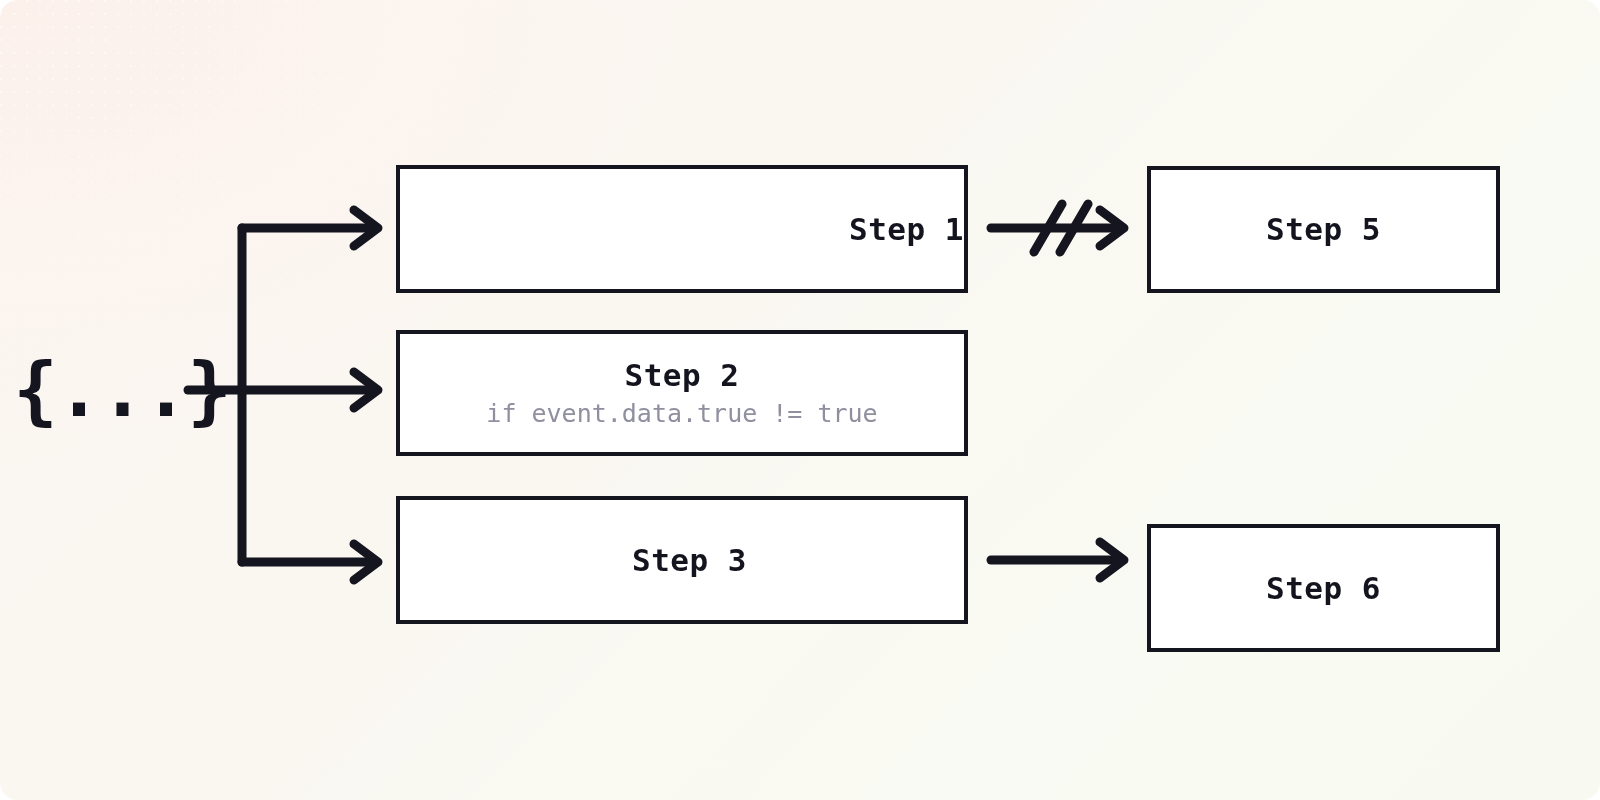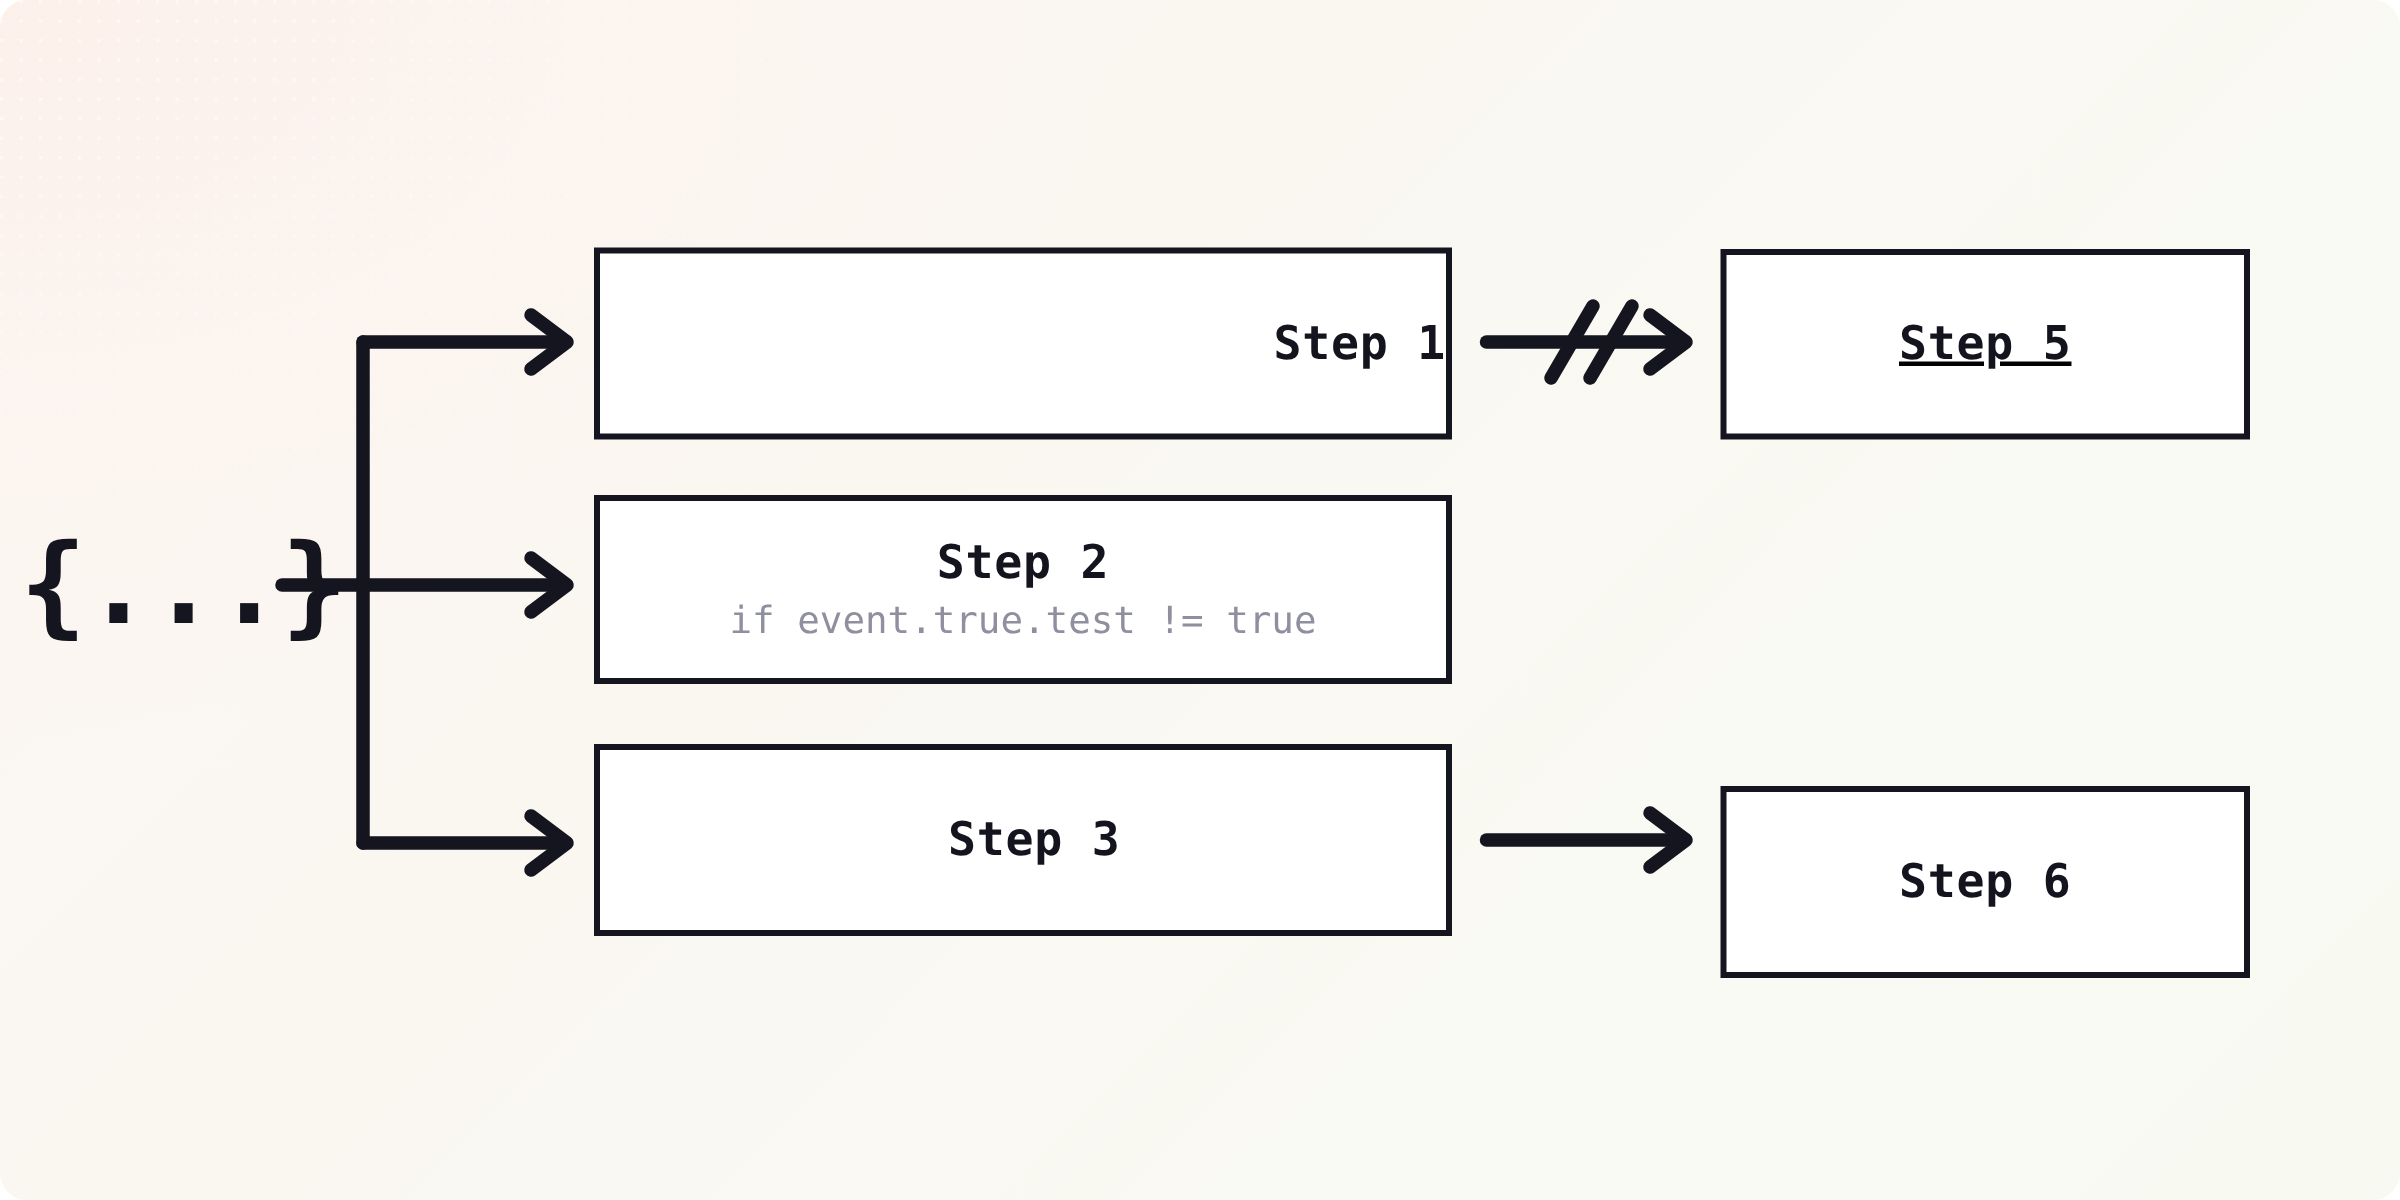"Step 5" div.step-box { text-decoration: underline -> none }
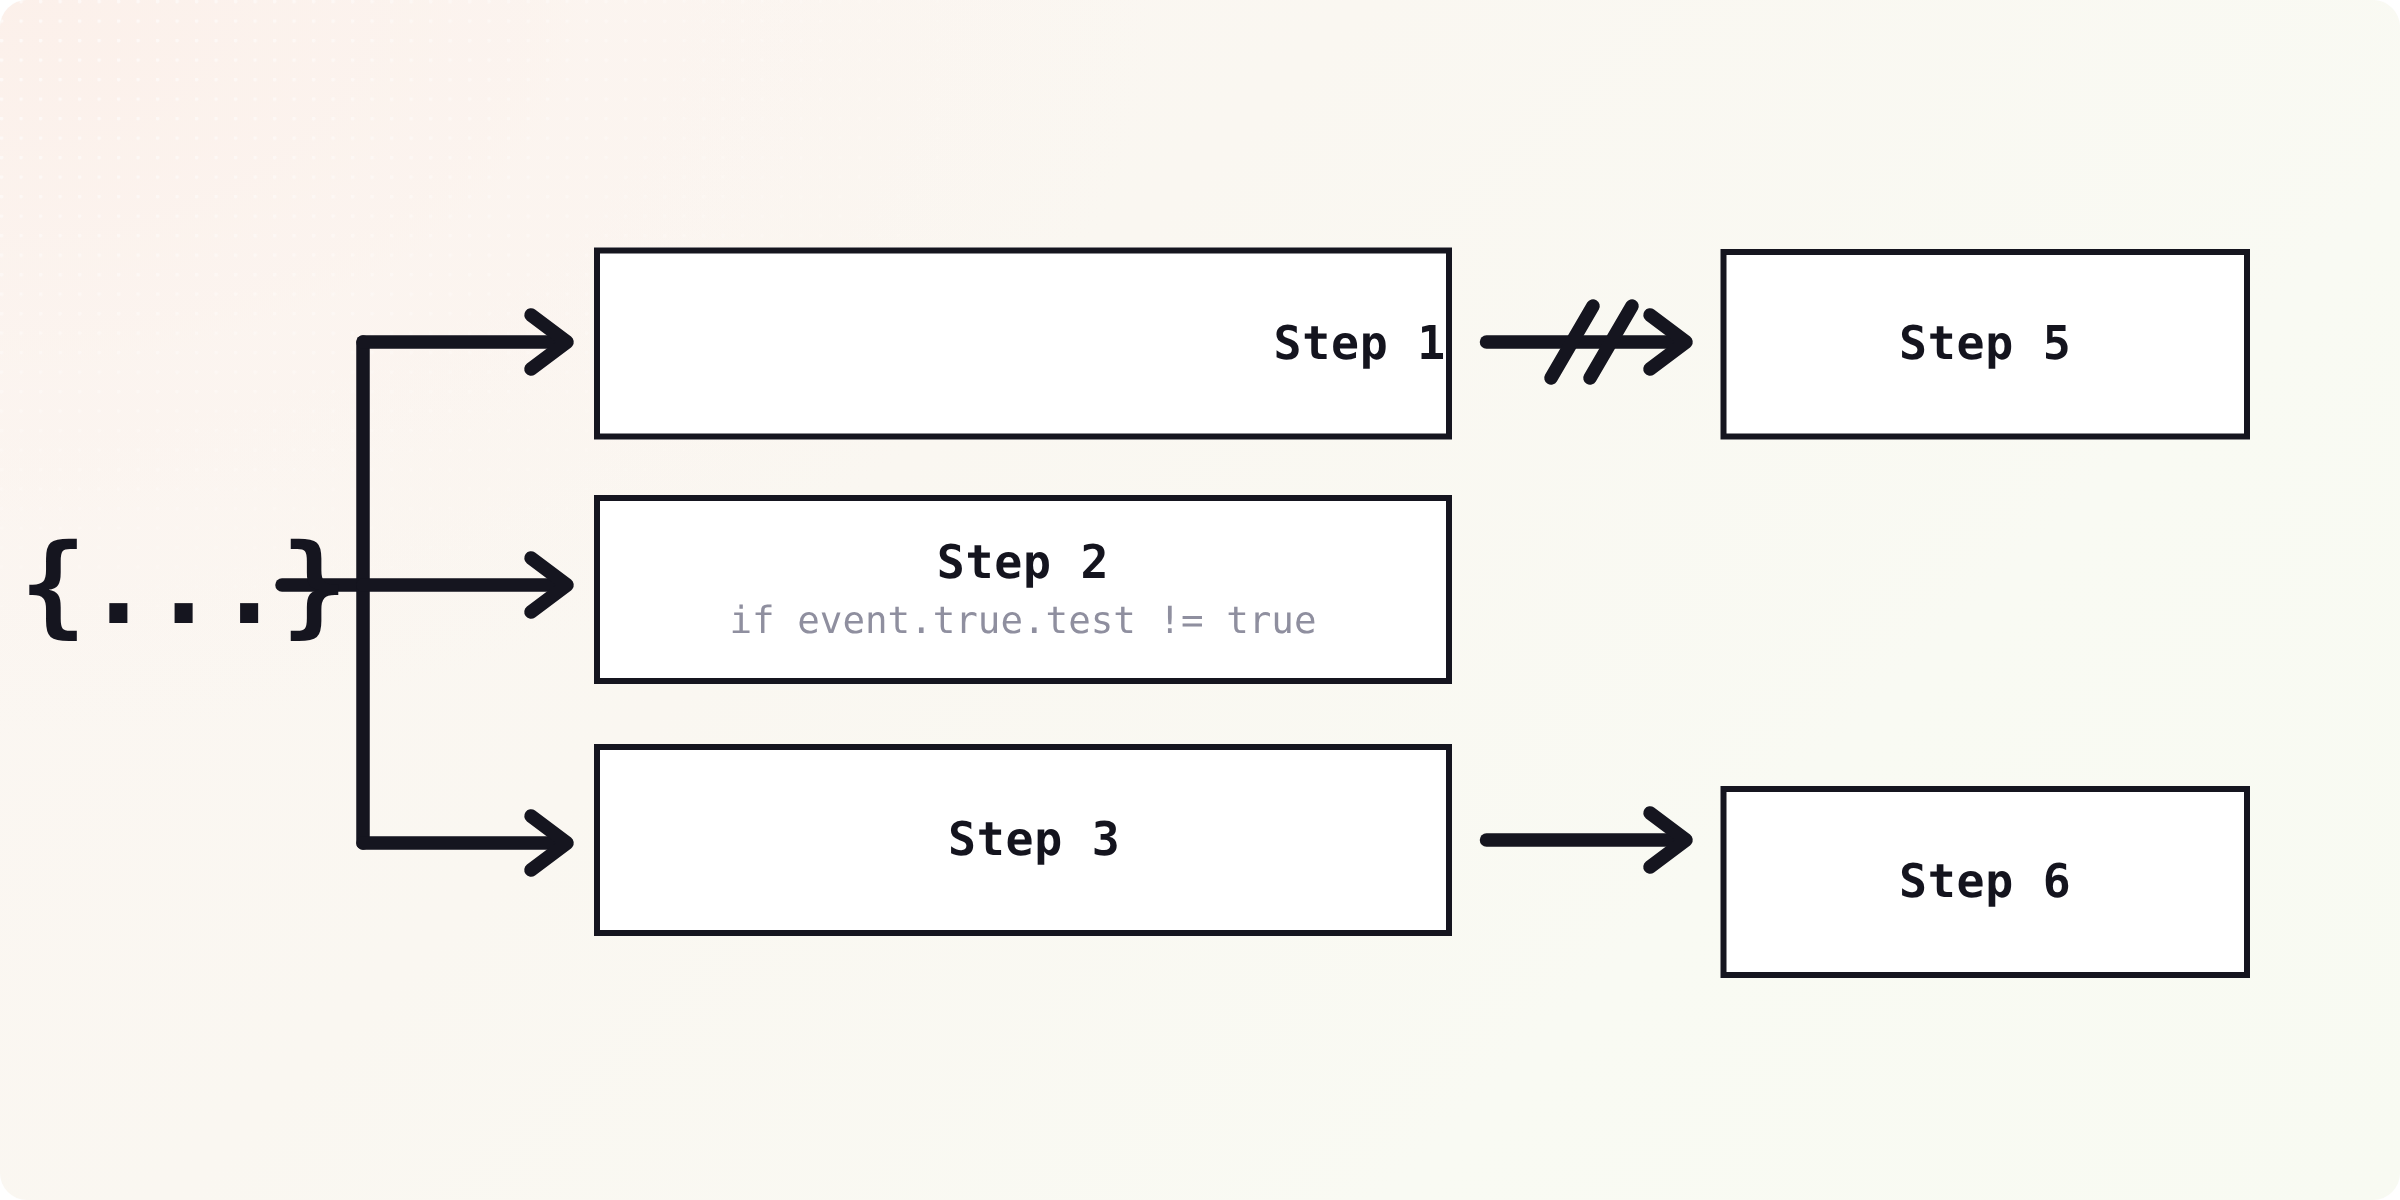"if event.true.test != true" div.step-subtitle { text: event.true.test -> event.data.true }
